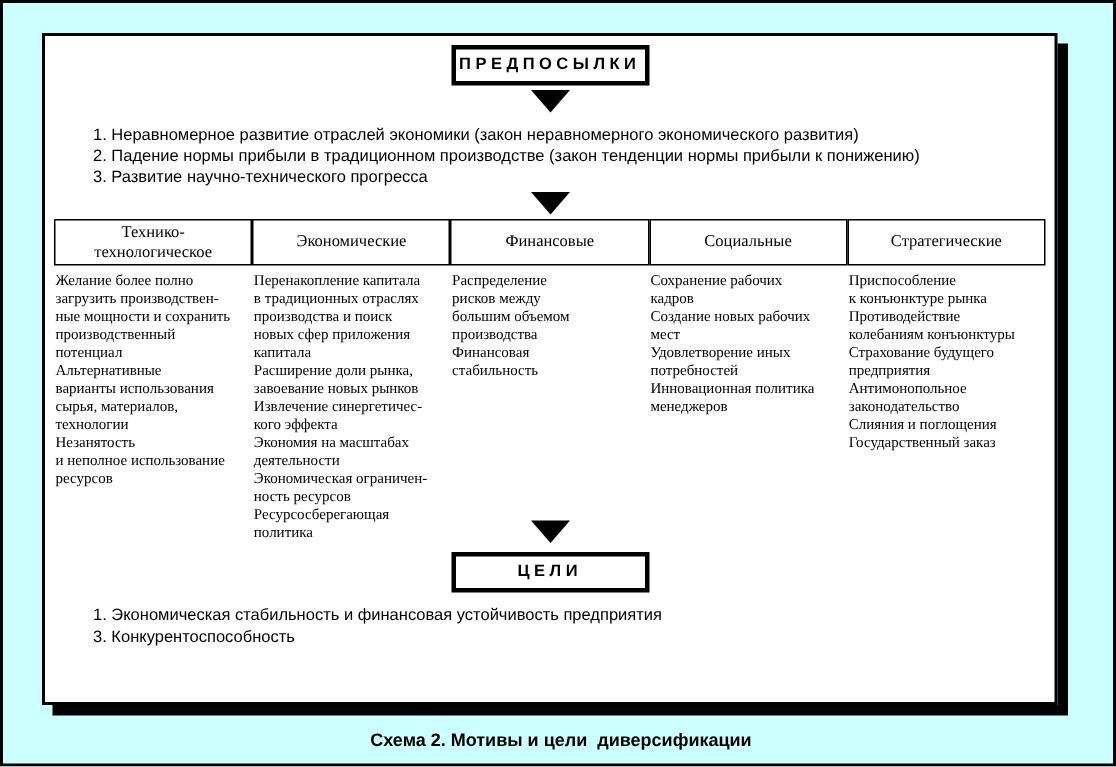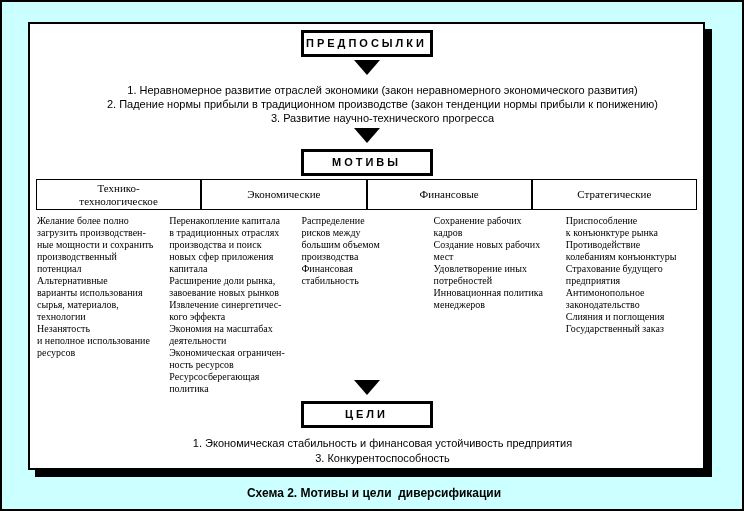"1. Неравномерное развитие отраслей" .num-list .li { text-align: center -> none }
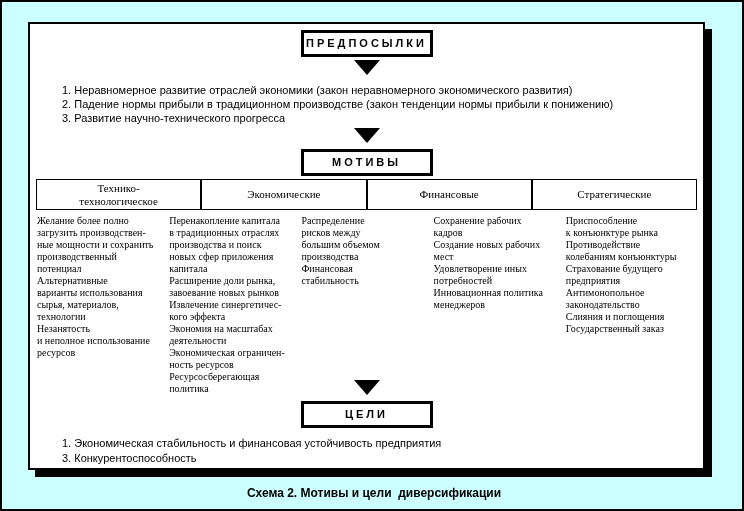"МОТИВЫ" div.title-box { html: <div> <span>МОТИВЫ</span> </div> -> none }
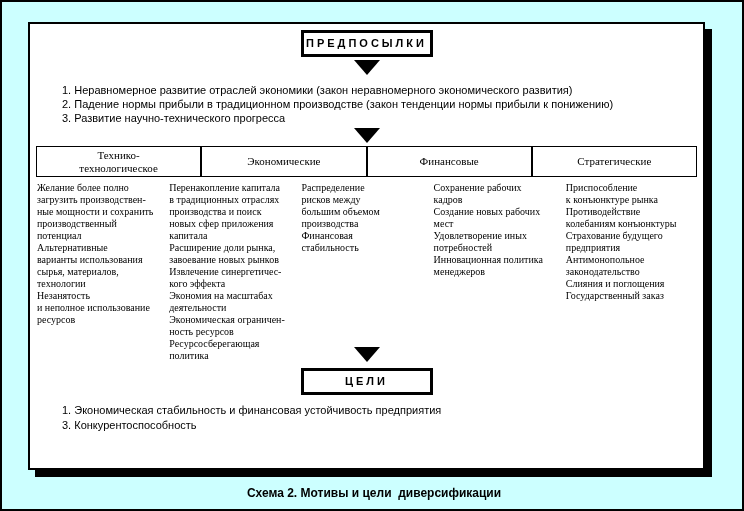"Социальные" div.mt-hcell { html: none -> <div>Социальные</div> }
